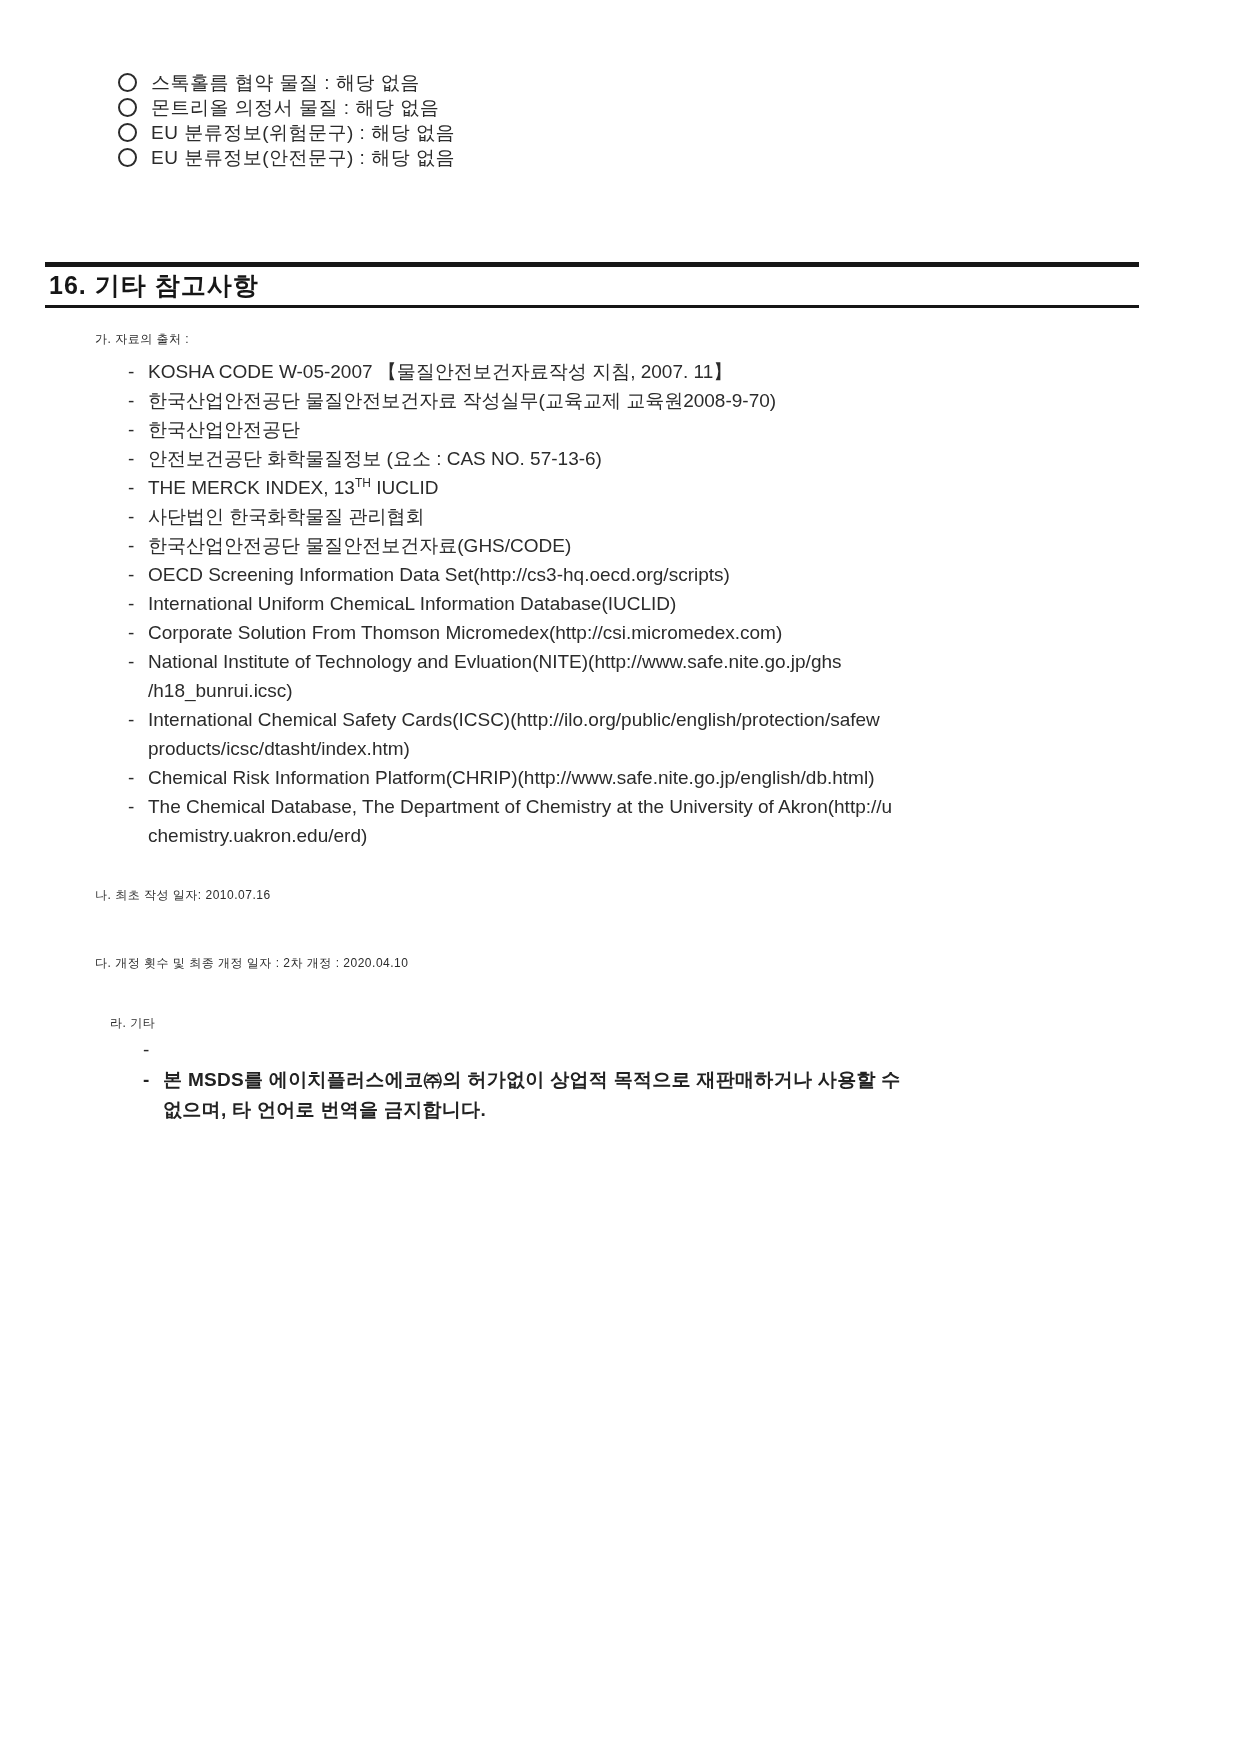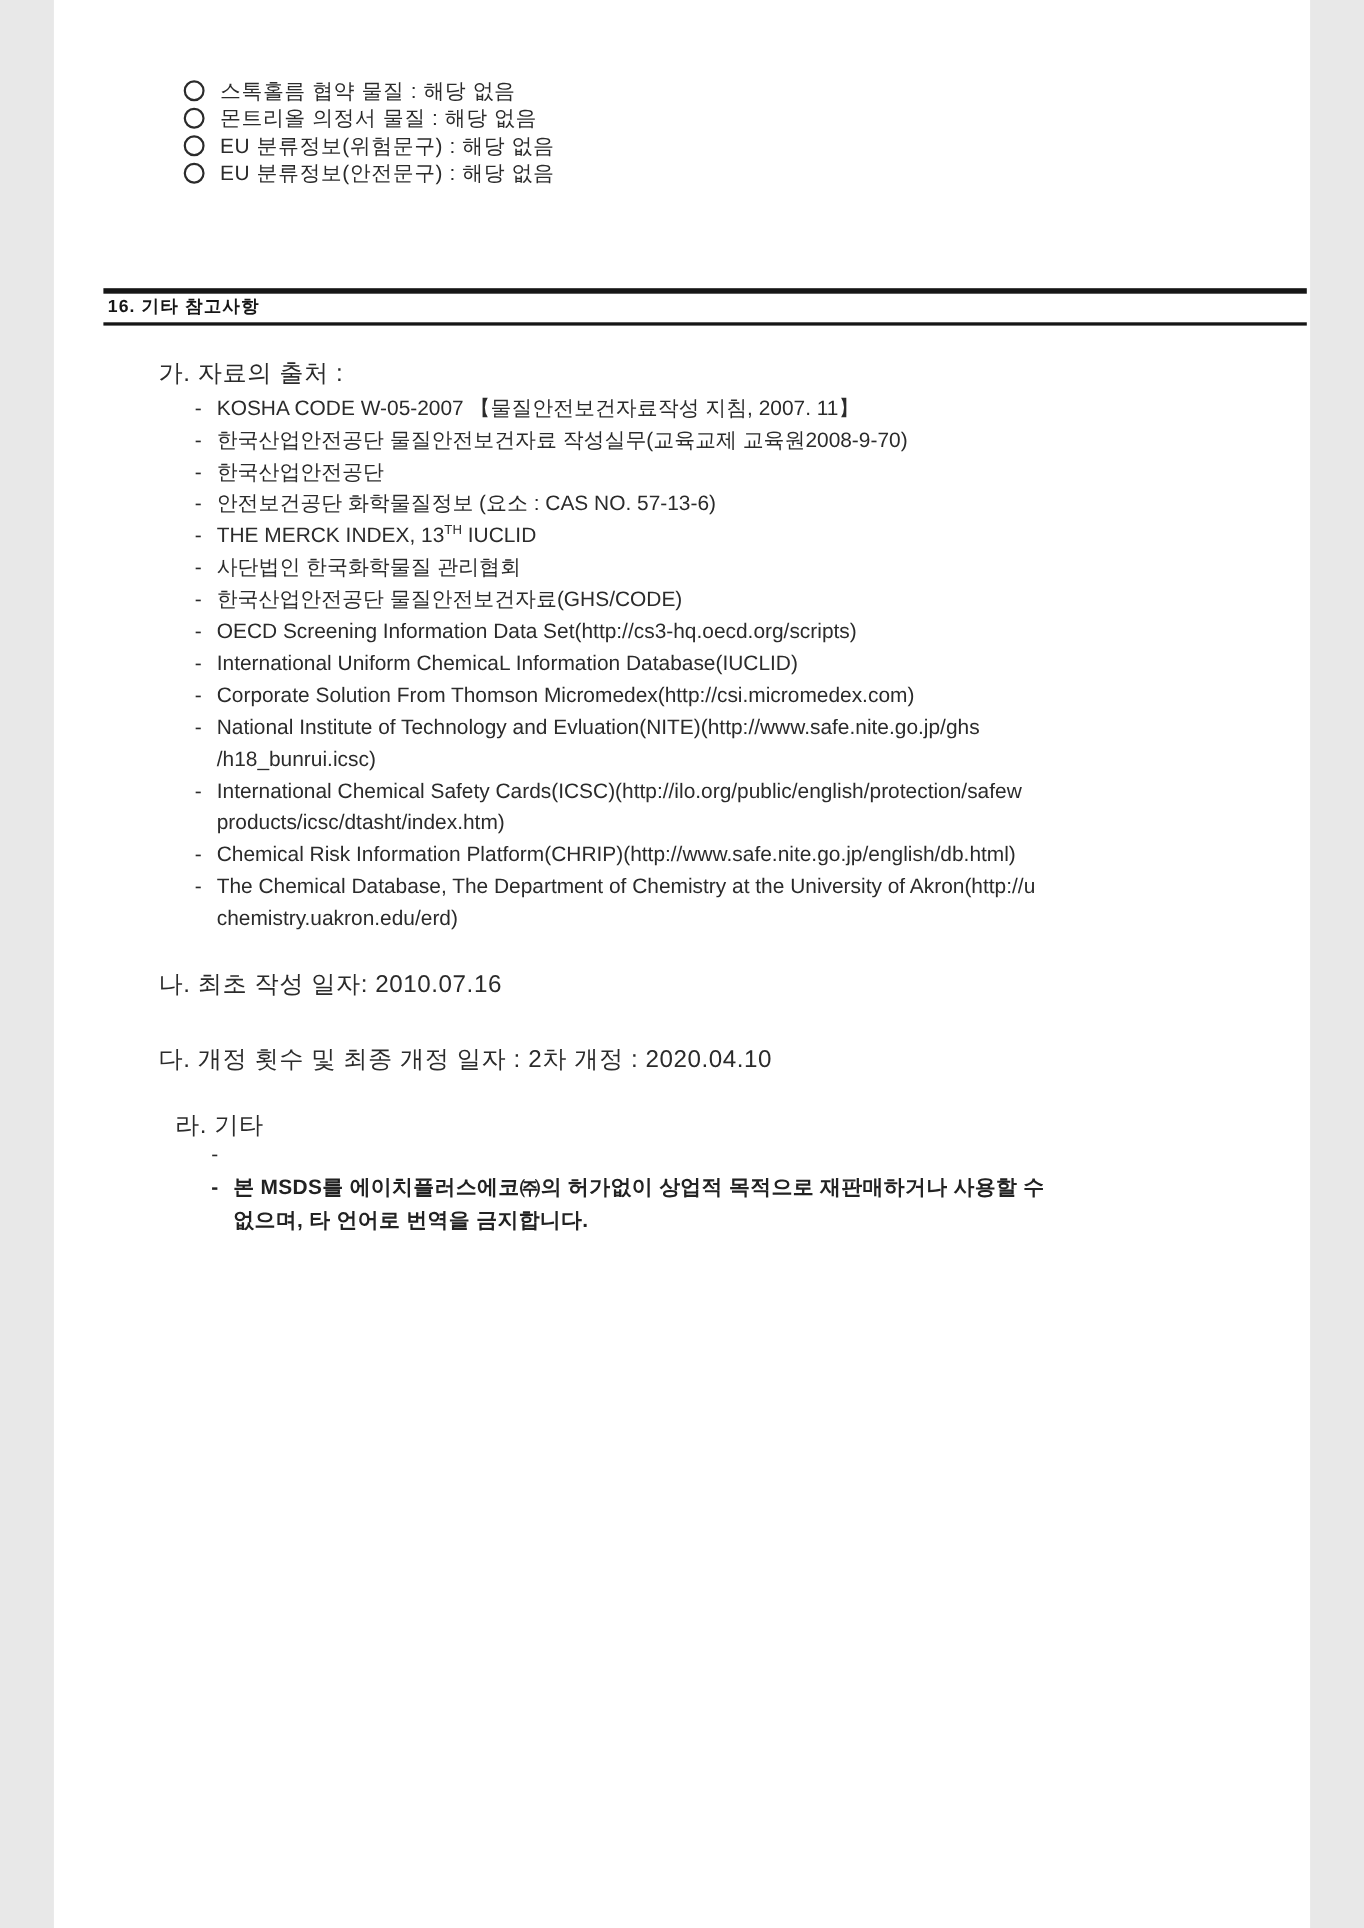"스톡홀름 협약 물질 : 해당" .page { width: 1142px -> 1240px }
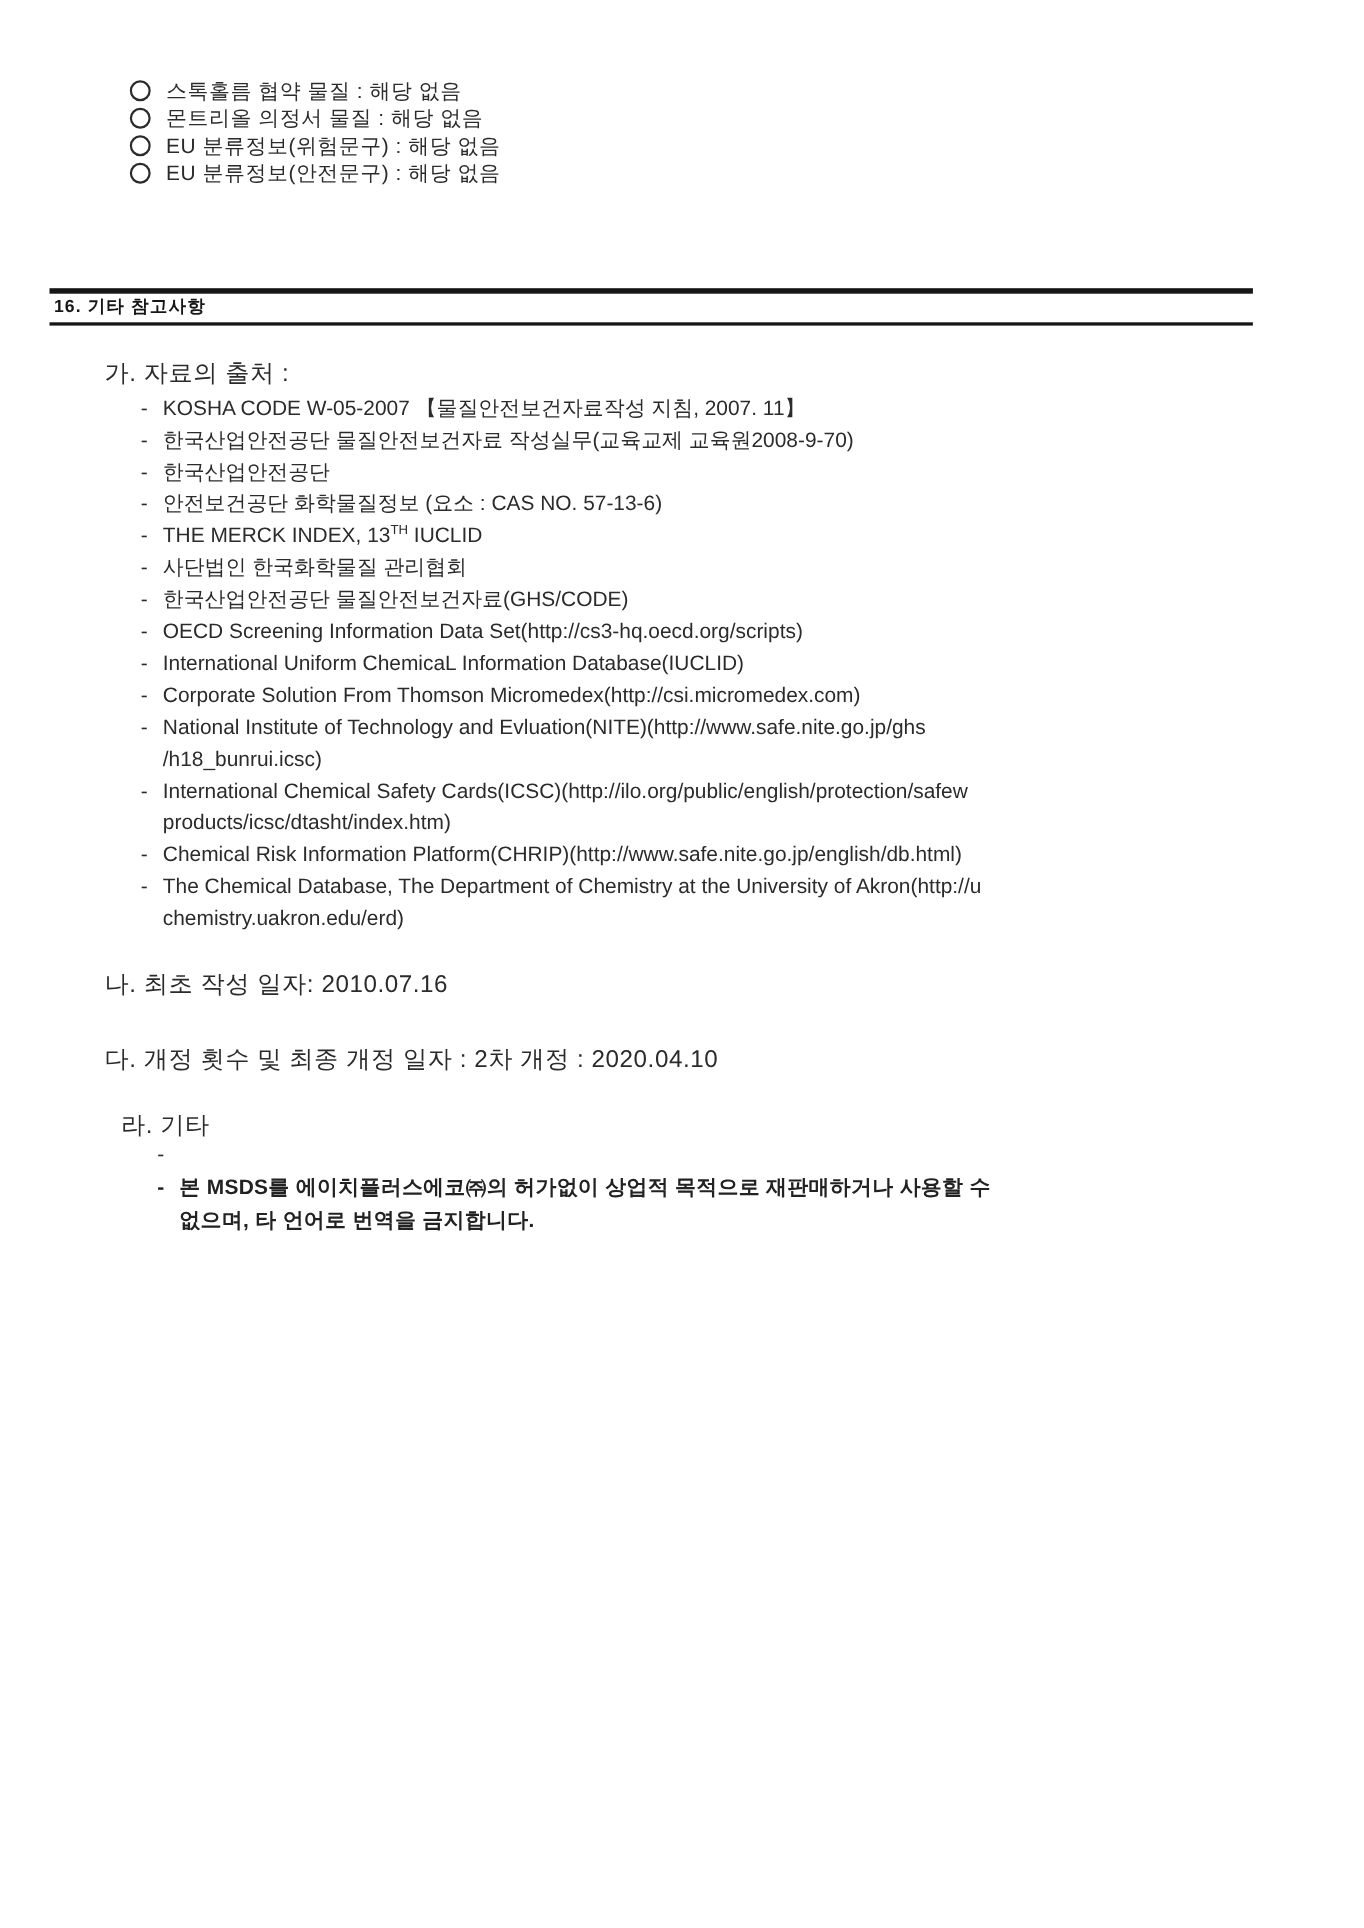"16. 기타 참고사항" .section-title { font-size: 16px -> 25px }
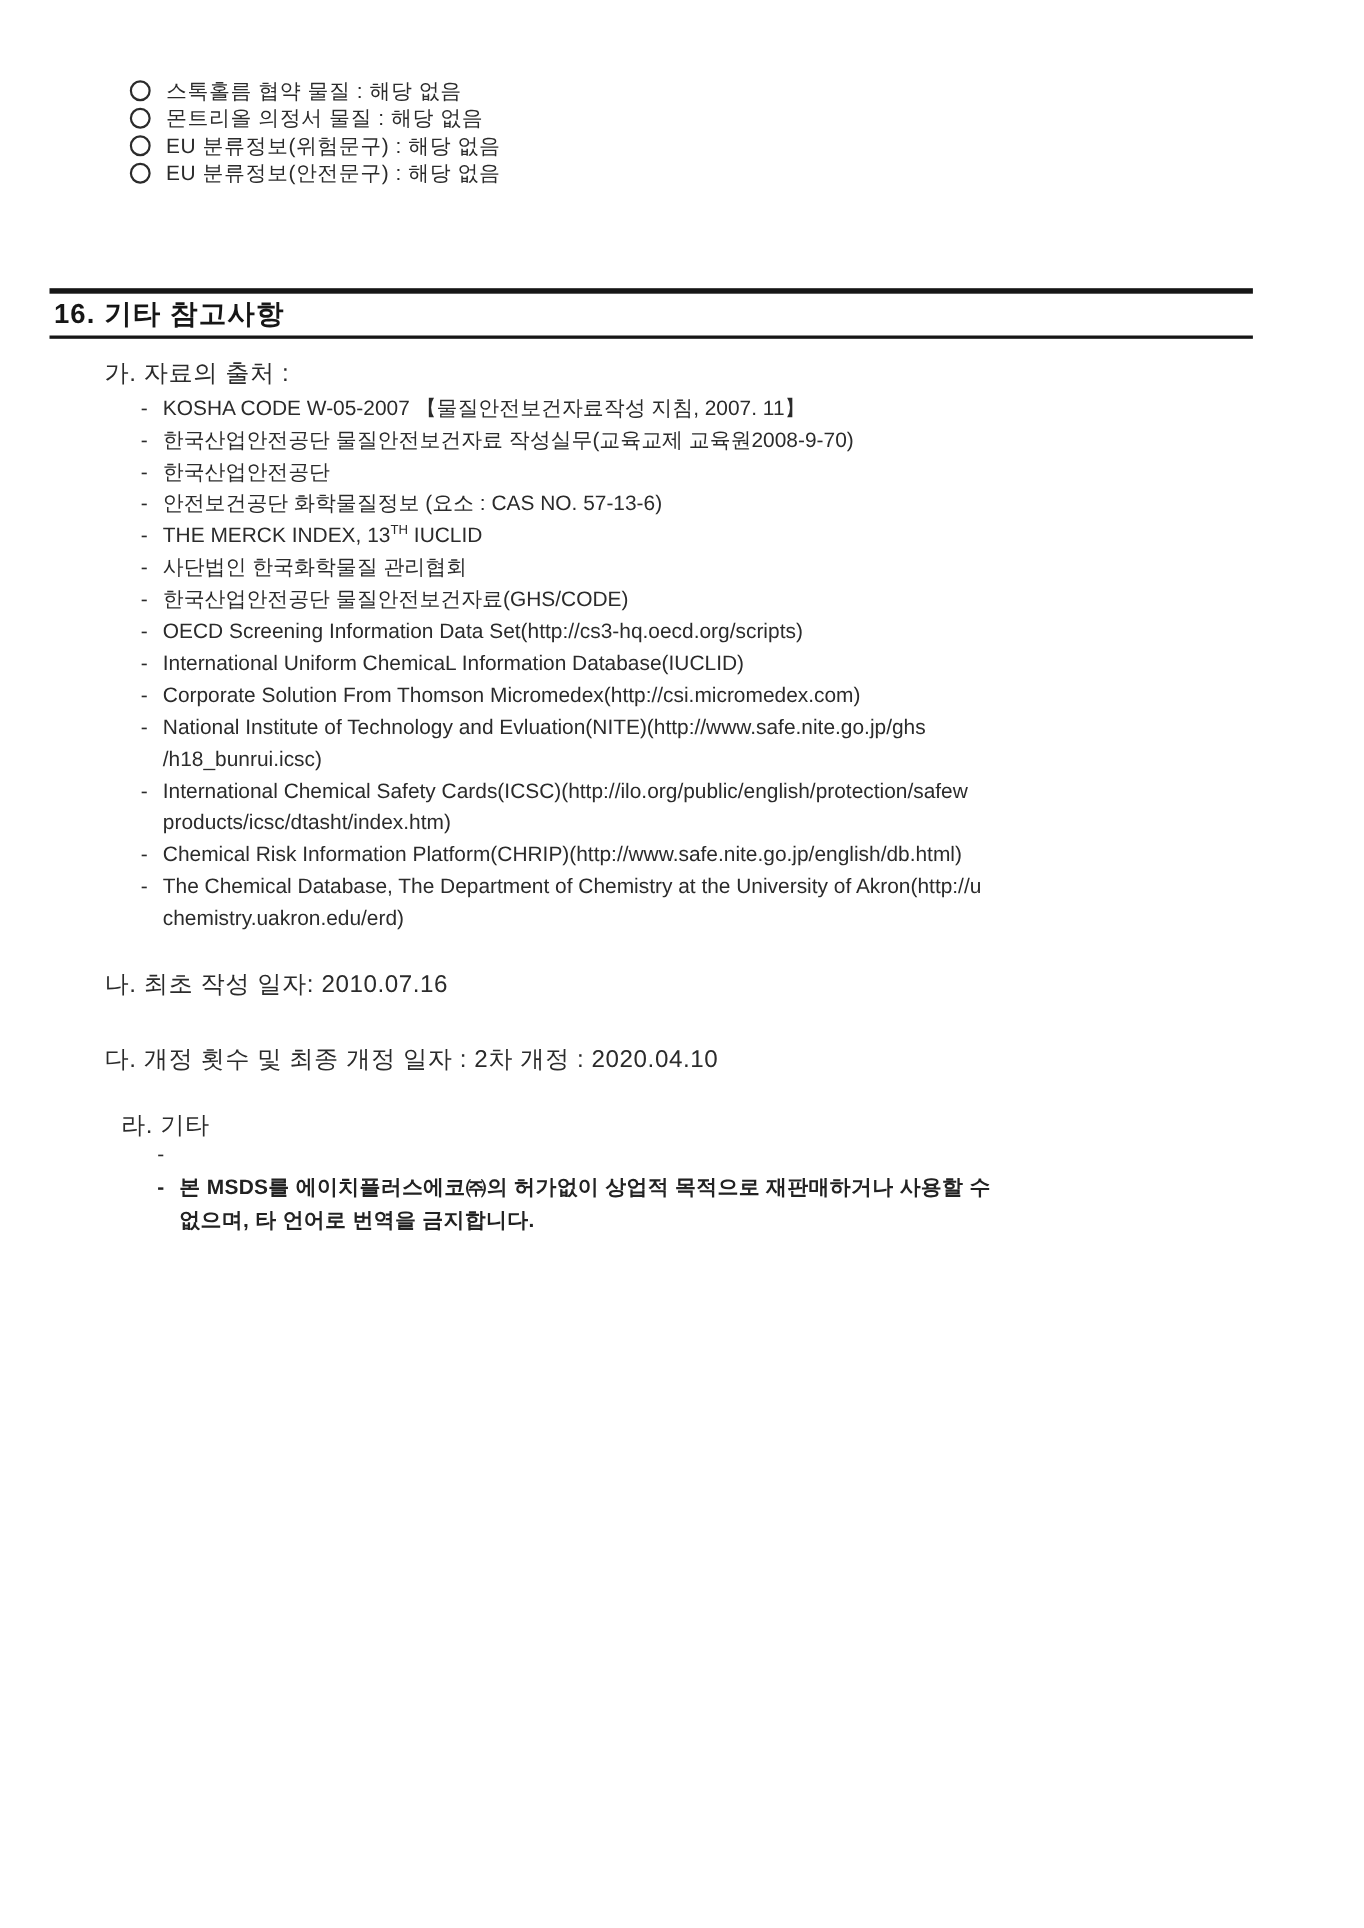"가. 자료의 출처 :" .block-heading { font-size: 22px -> 12px }
